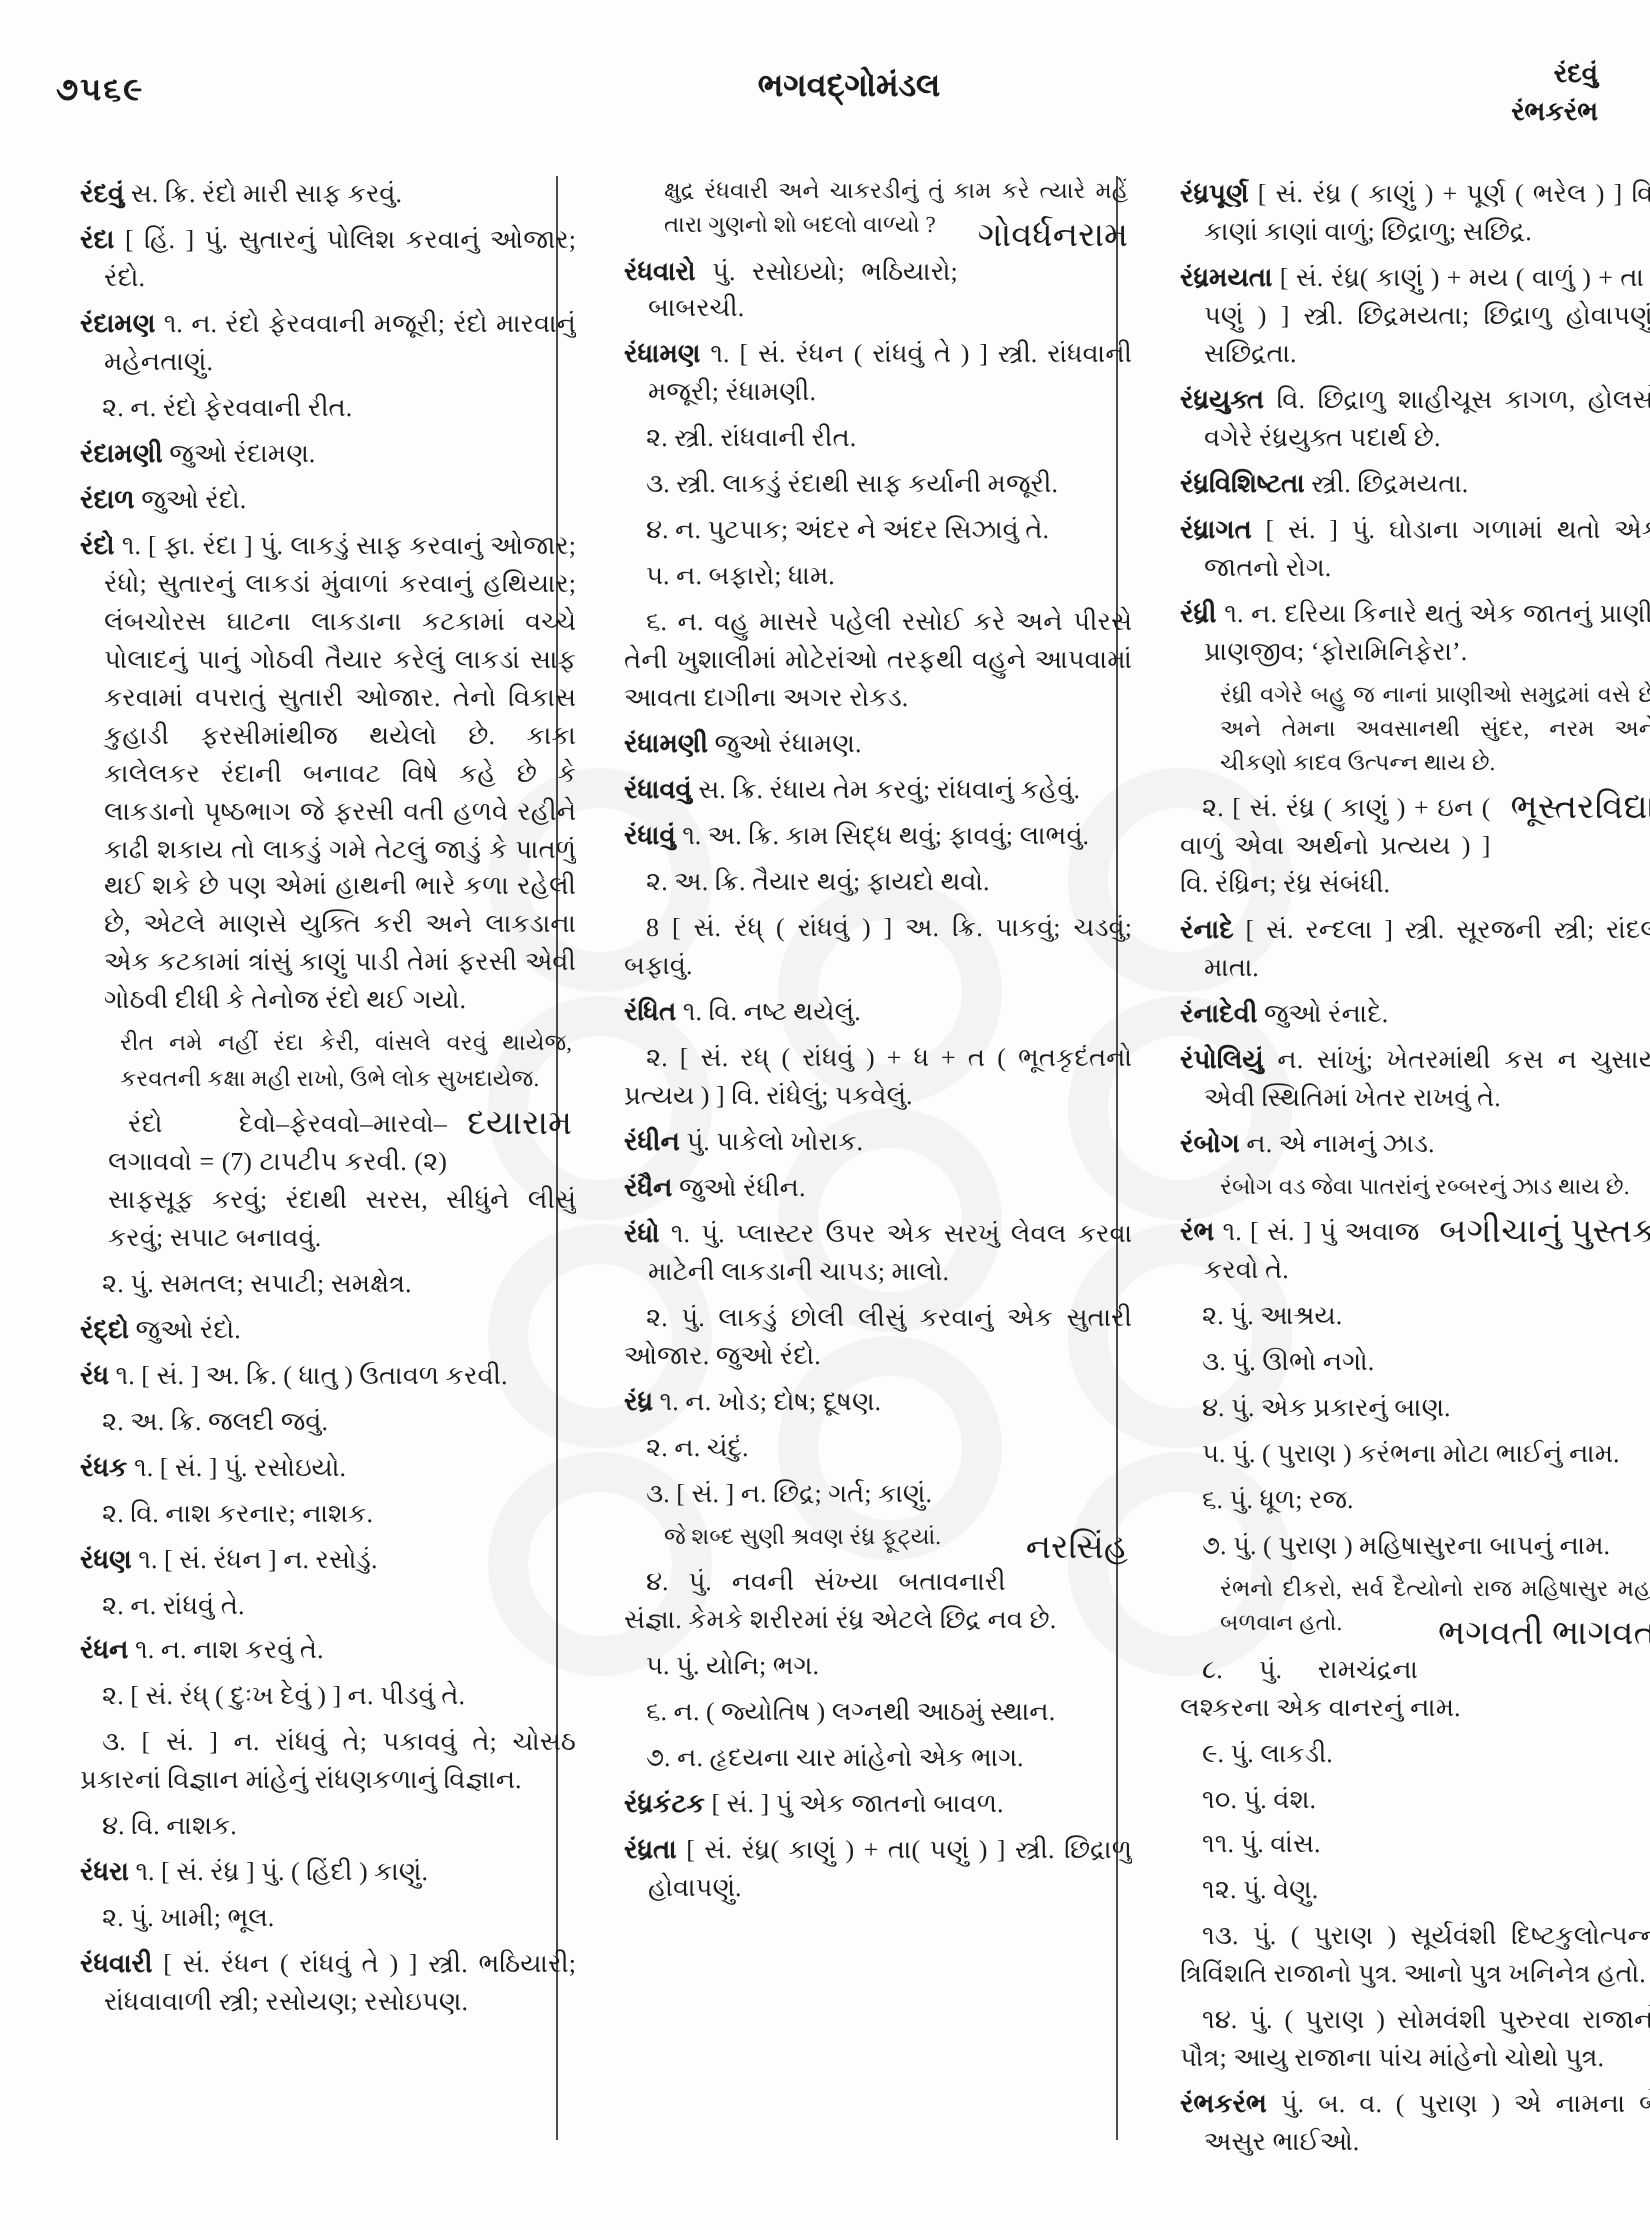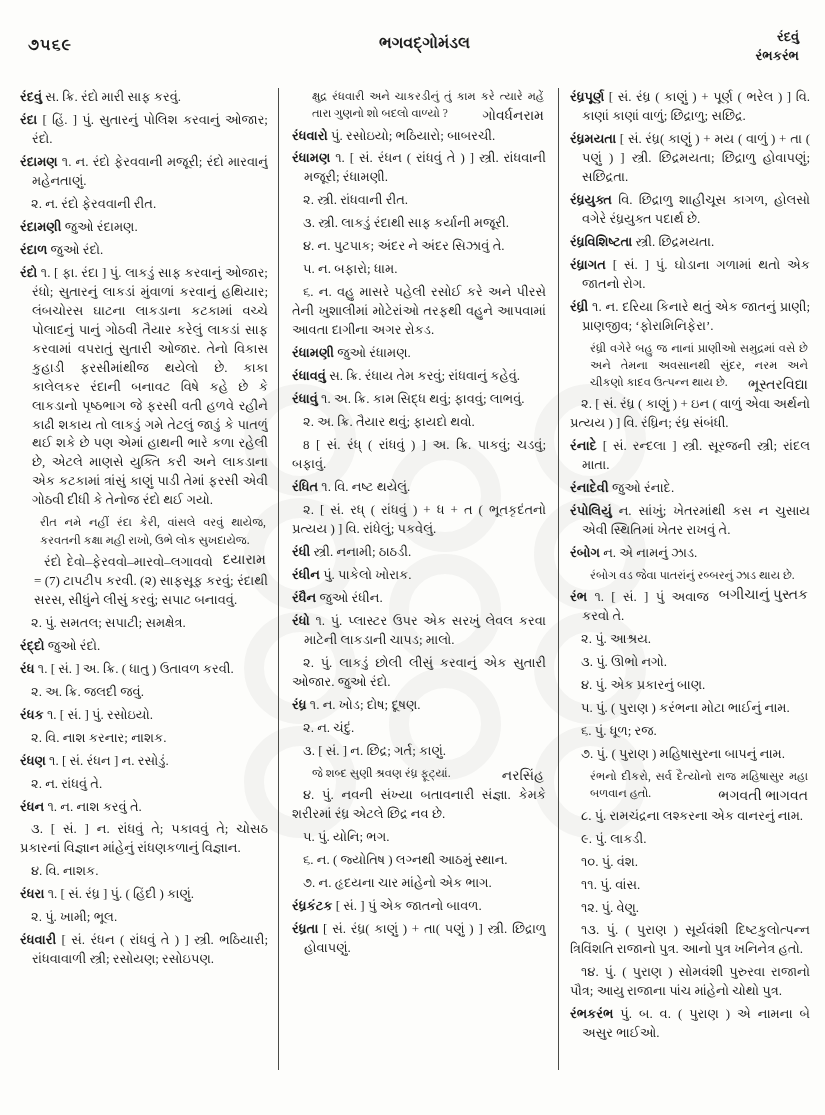"રંદવું સ. ક્રિ. રંદો મારી" .col { margin-left: none -> 20px }
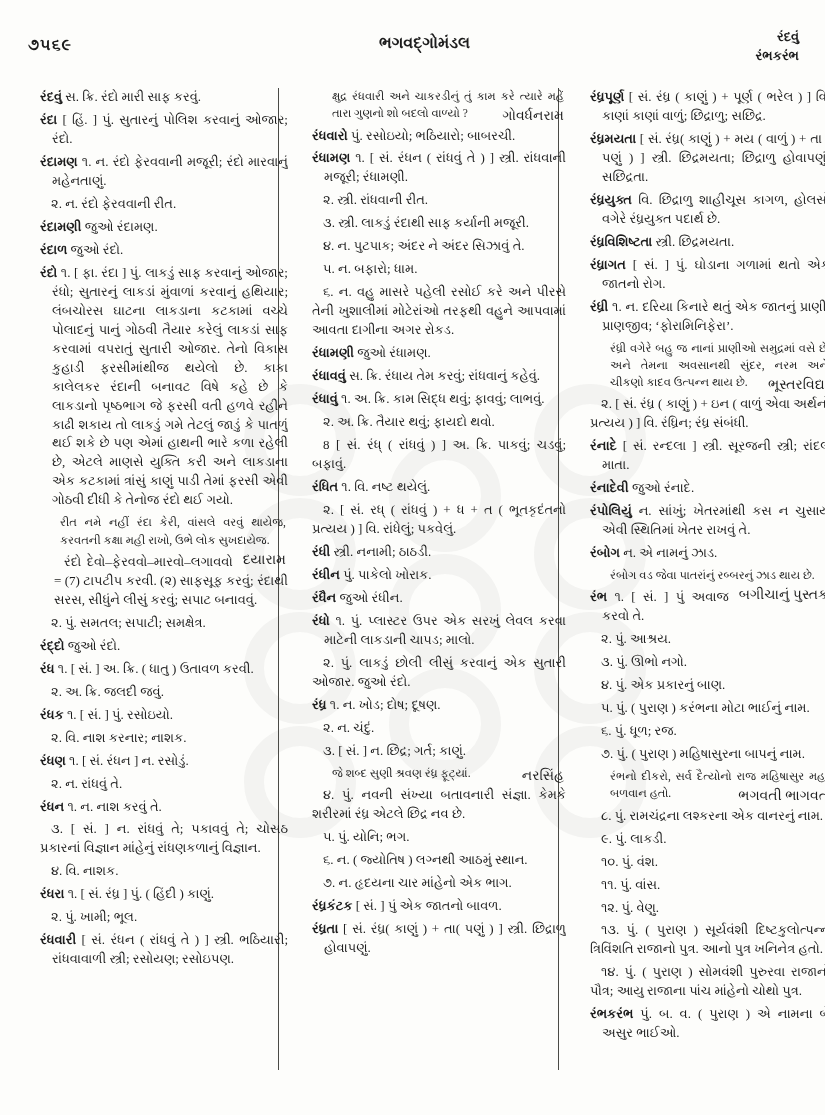"ગોવર્ધનરામ" .attrib { font-size: 14px -> 17px }
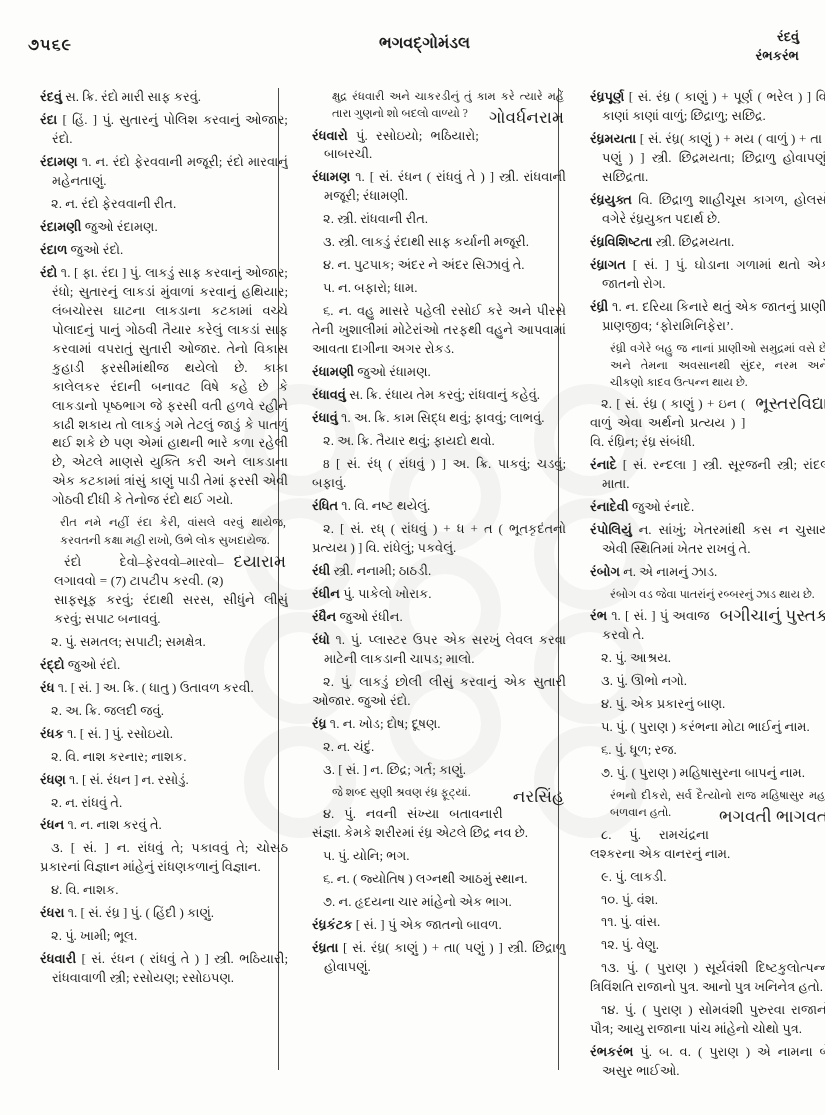"રંધી સ્ત્રી. નનામી; ઠાઠડી." p.entry { html: <p><b>રંધી</b> સ્ત્રી. નનામી; ઠાઠડી.</p> -> none }
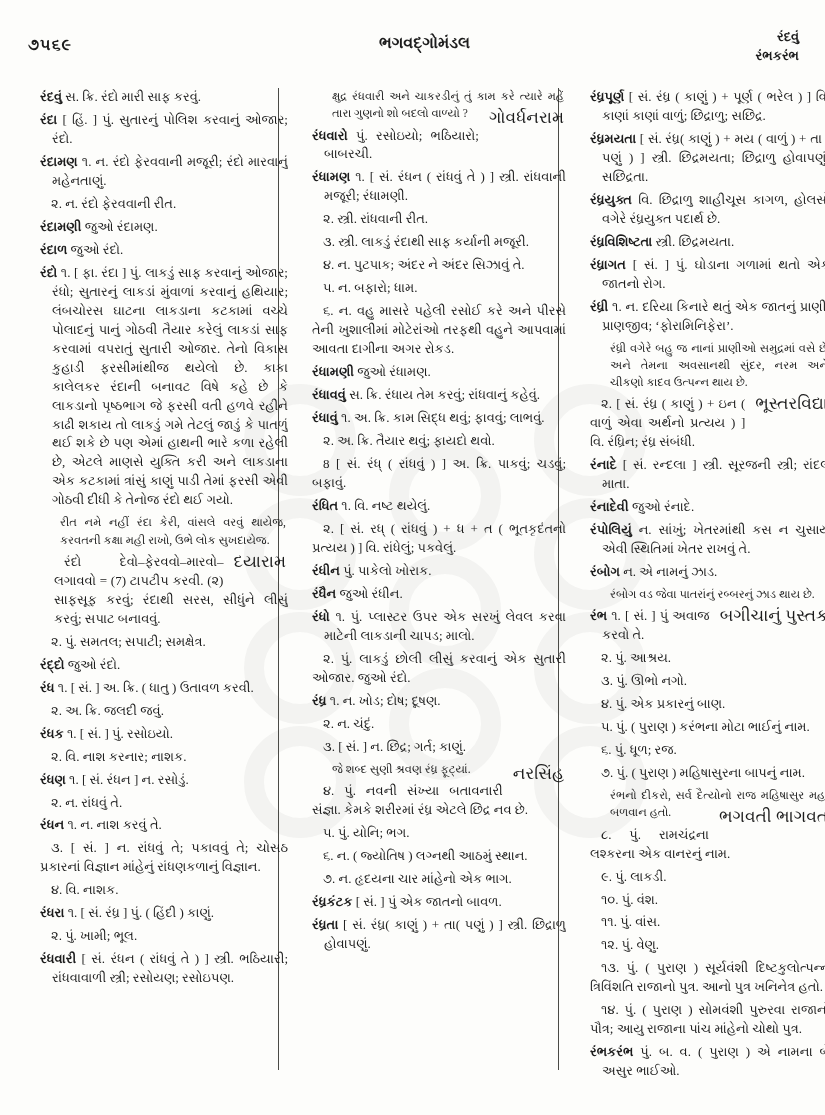"૨. [ સં. રંધ્ (" p.sub { html: none -> <p>૨. [ સં. રંધ્ ( દુઃખ દેવું ) ] ન. પીડવું તે.</p> }
